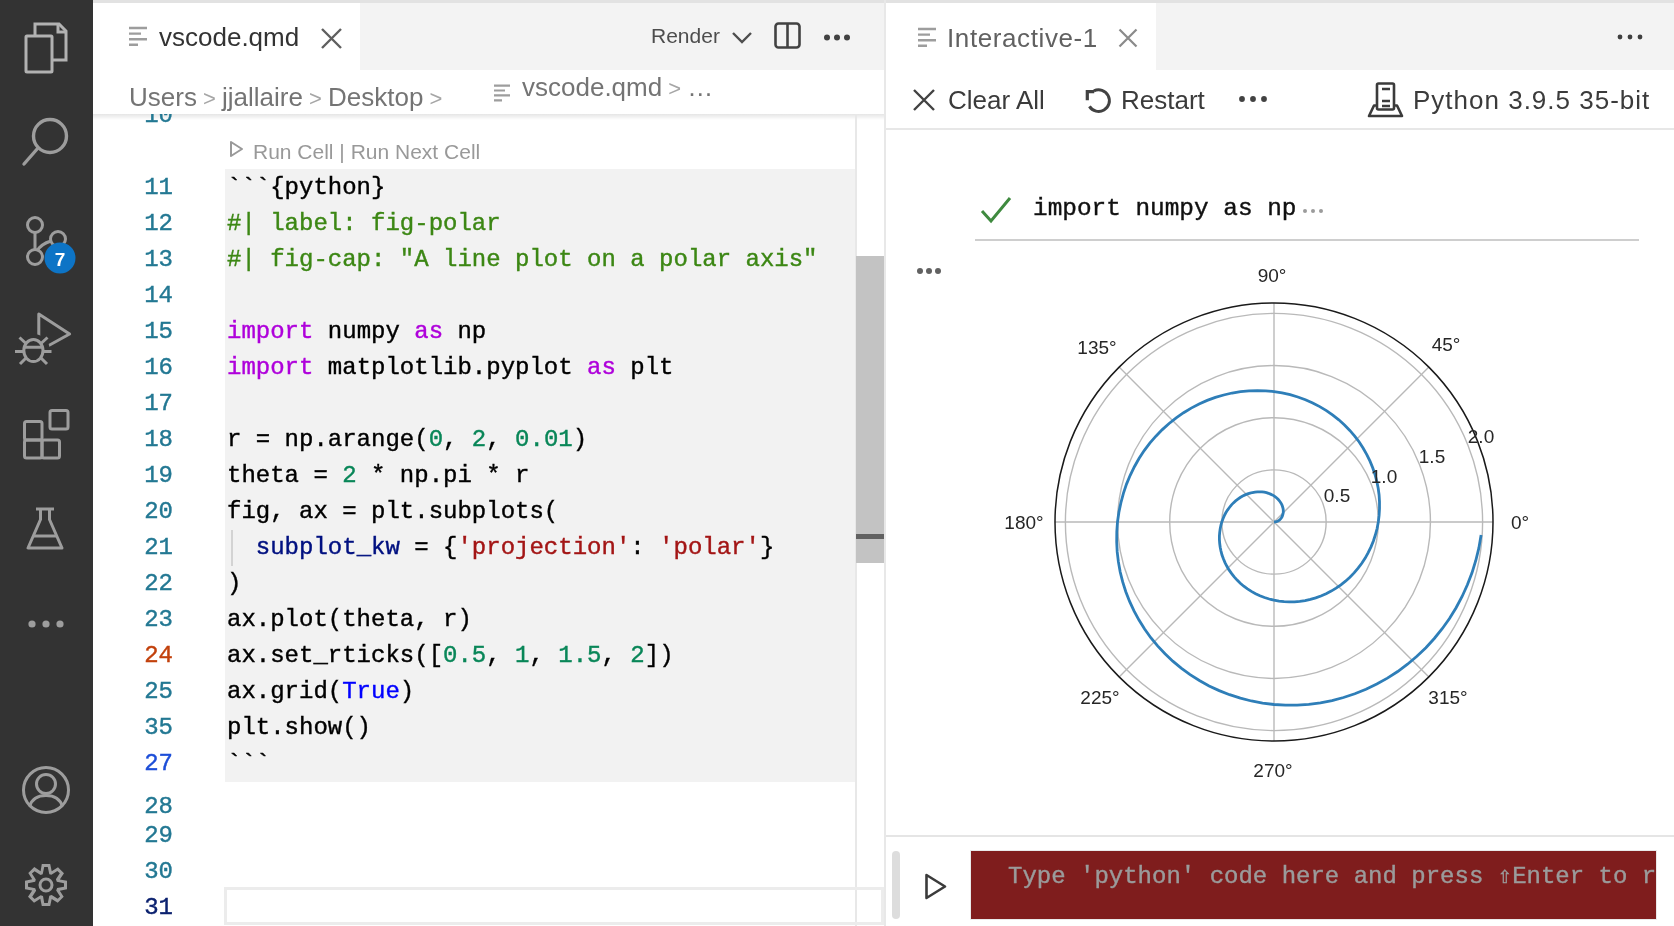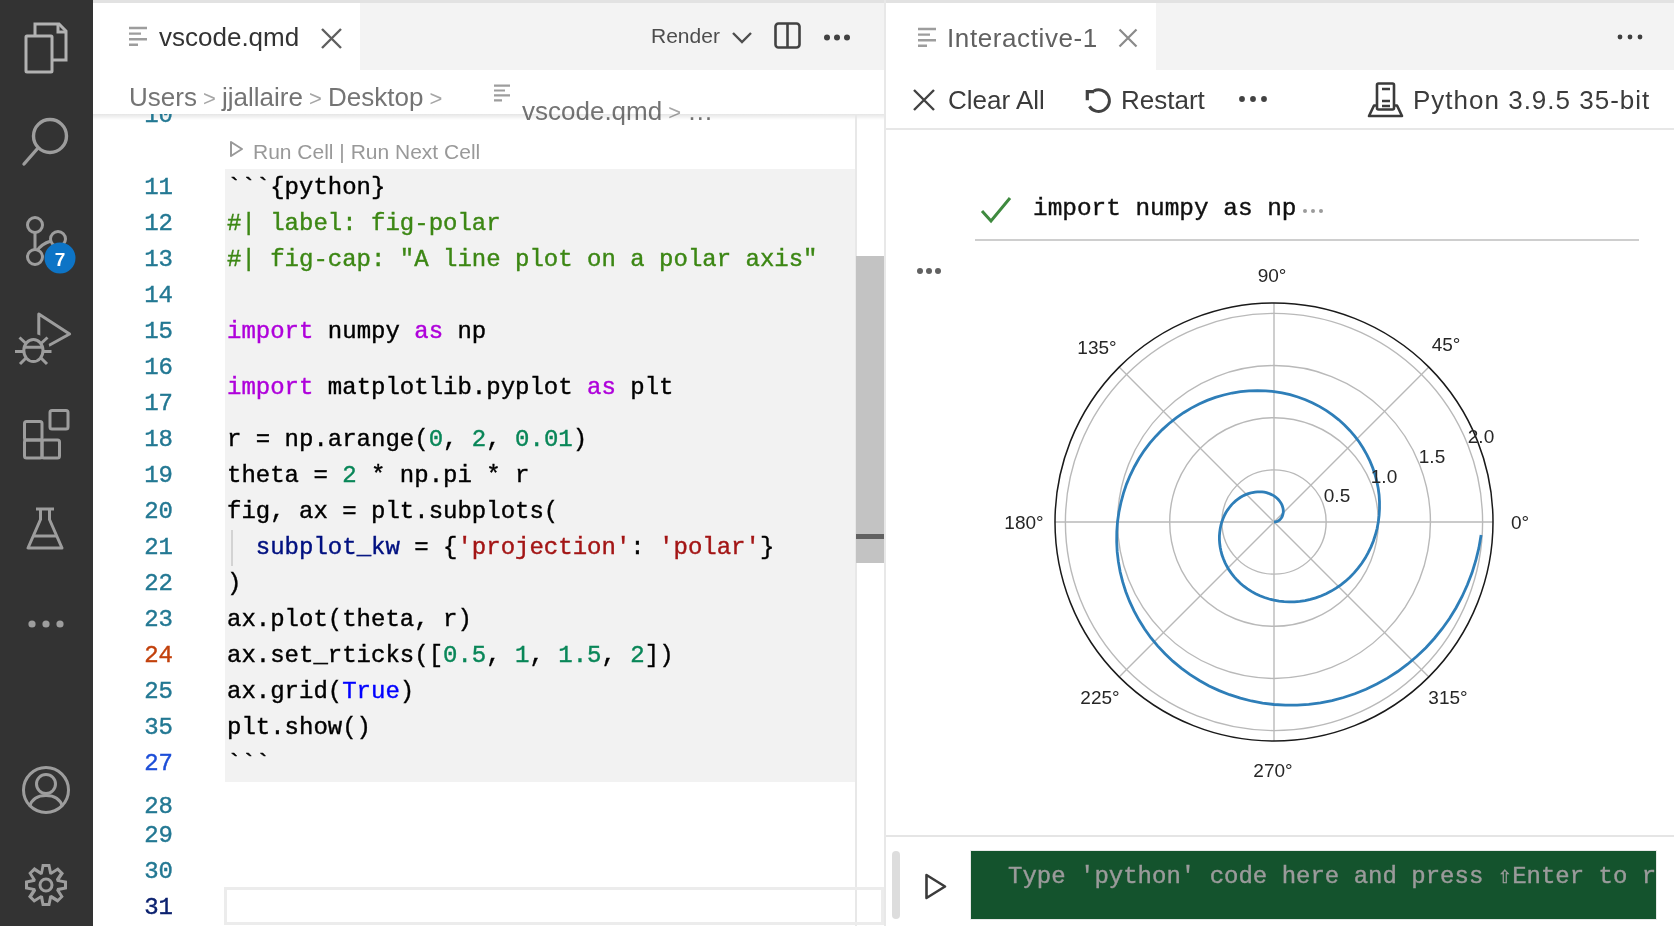"vscode.qmd > …" div.abs { top: 96px -> 72px }
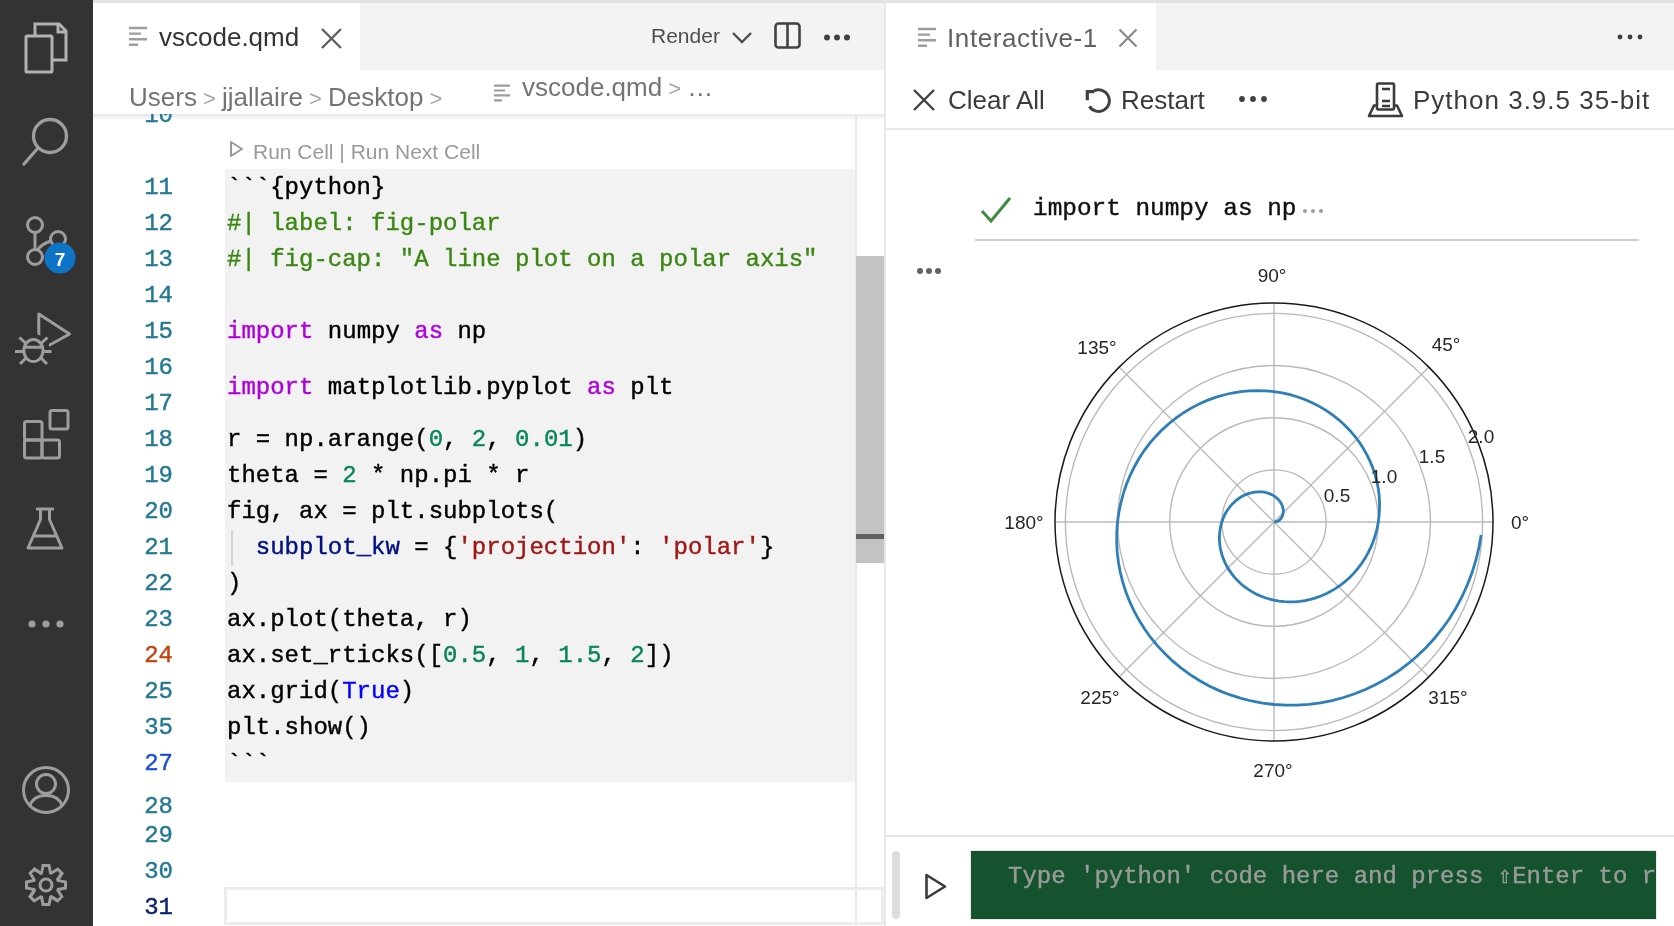"import matplotlib.pyplot as plt" div.row { margin-top: 20px -> none }
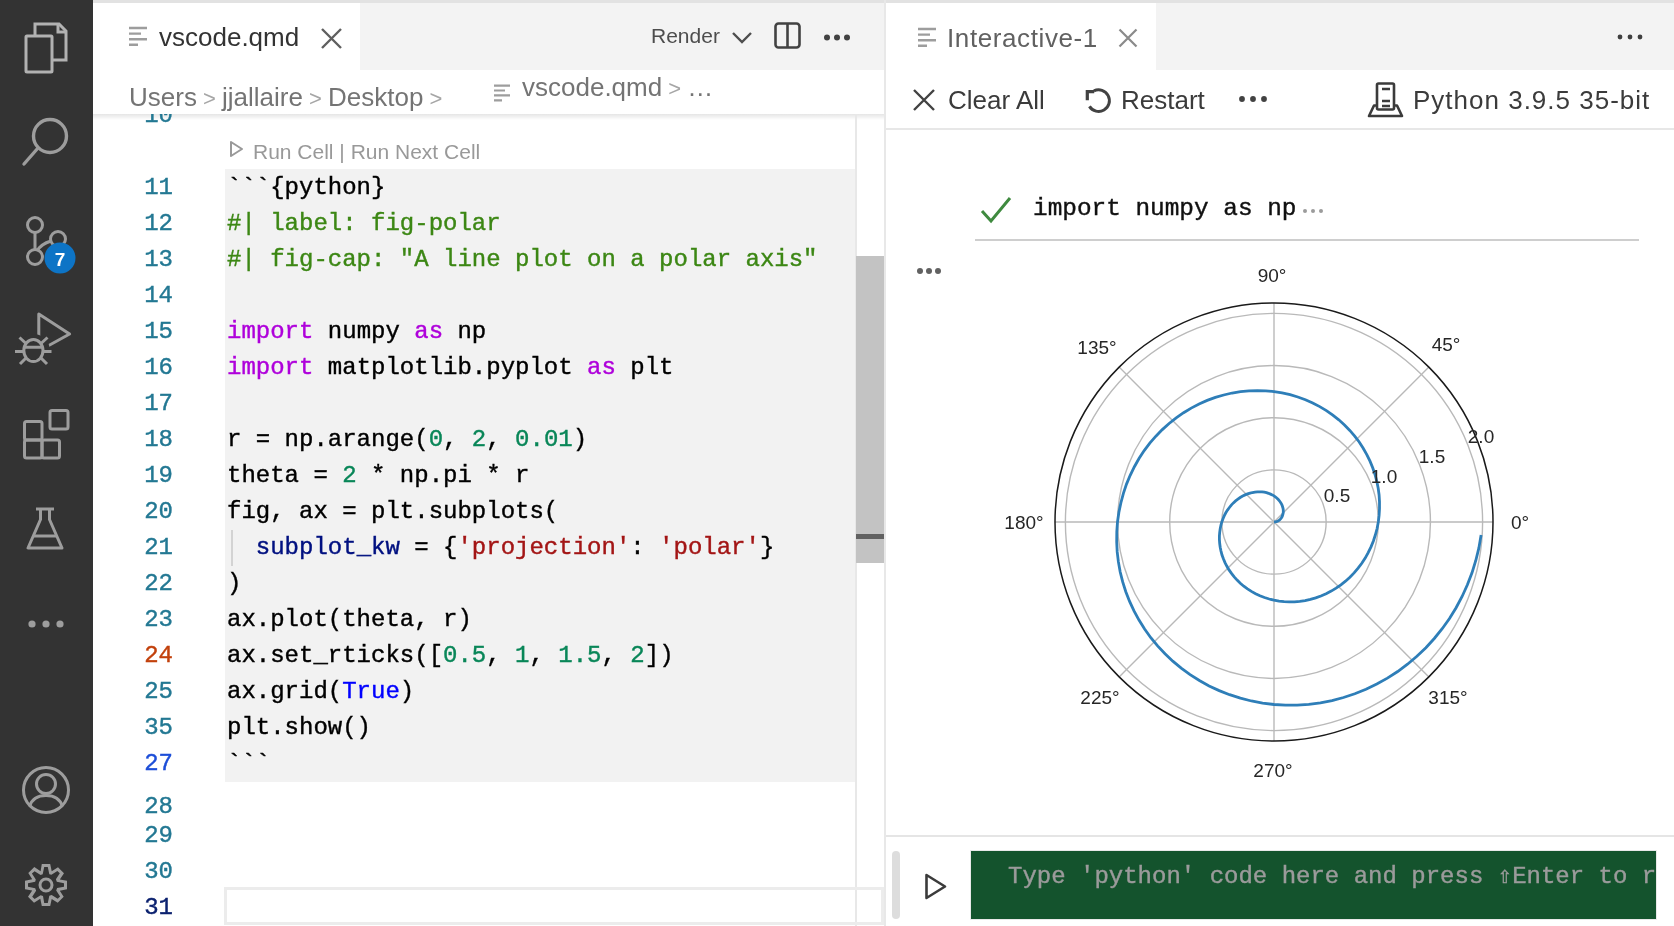"Type 'python' code here and" div.abs { background: #14532d -> #7f1d1d }
